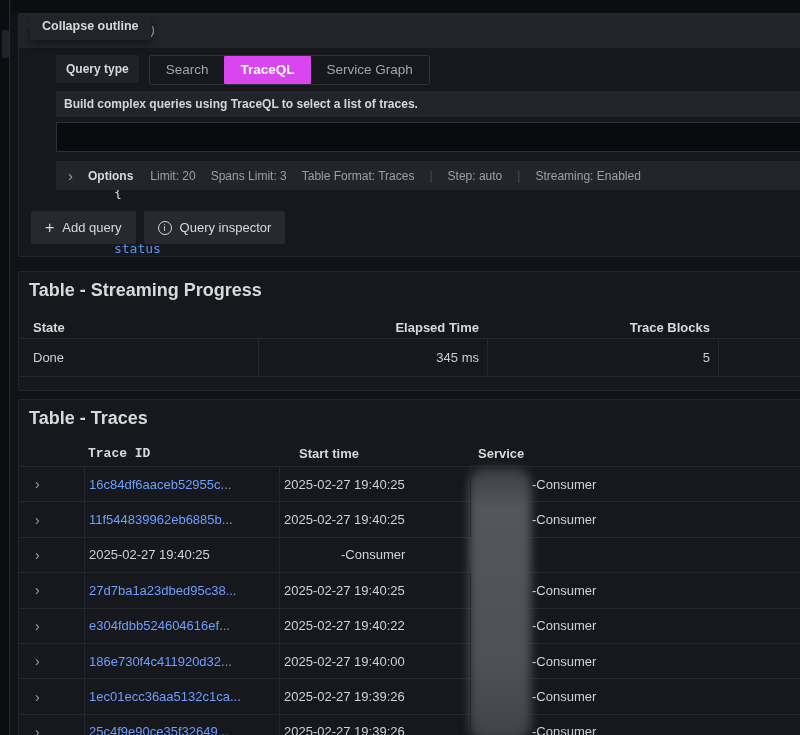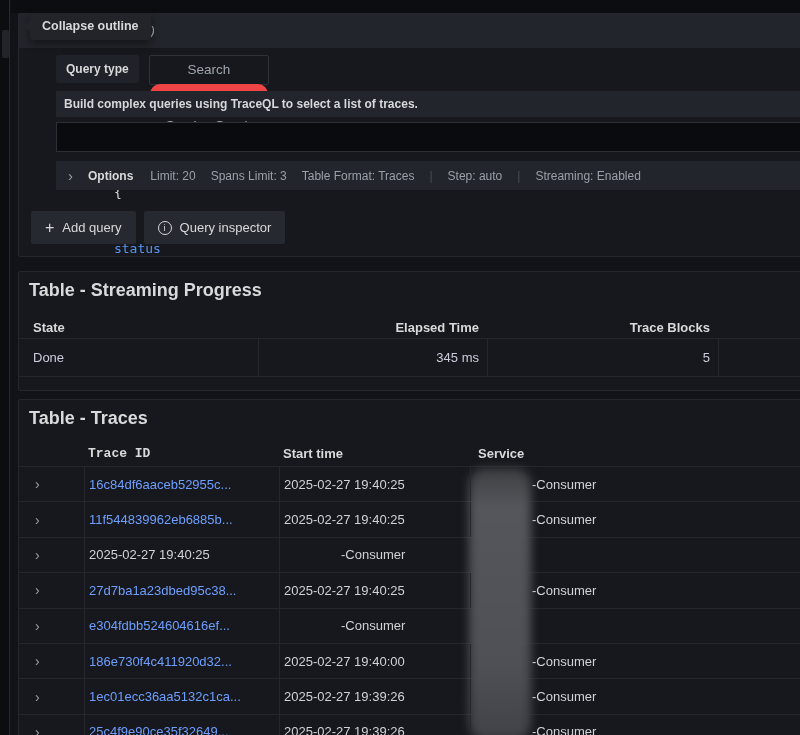"Search" .tabs { flex-direction: column -> none }
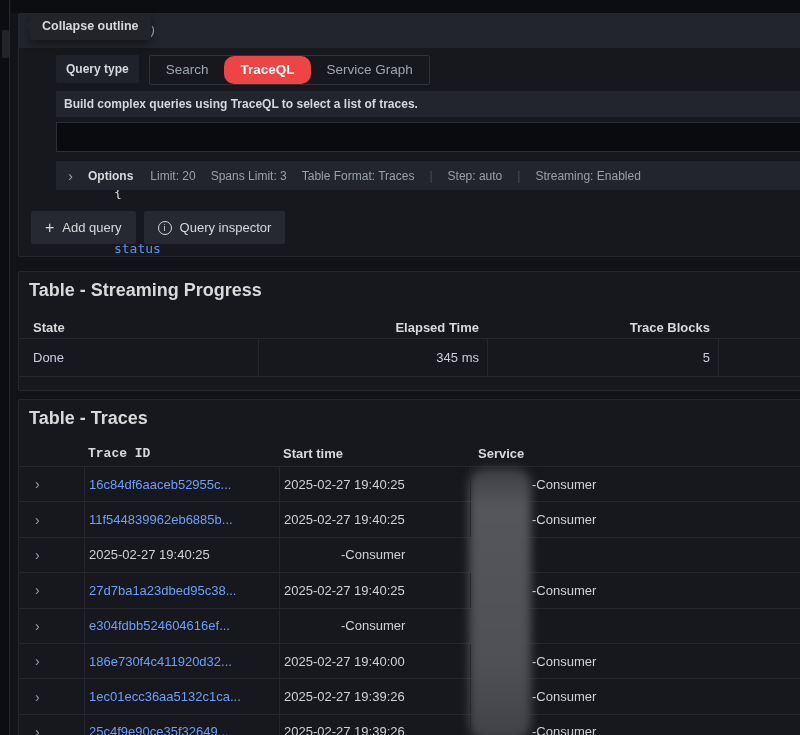"TraceQL" .tab.active { background: #ef4444 -> #d946ef; border-radius: 10px -> 1px }
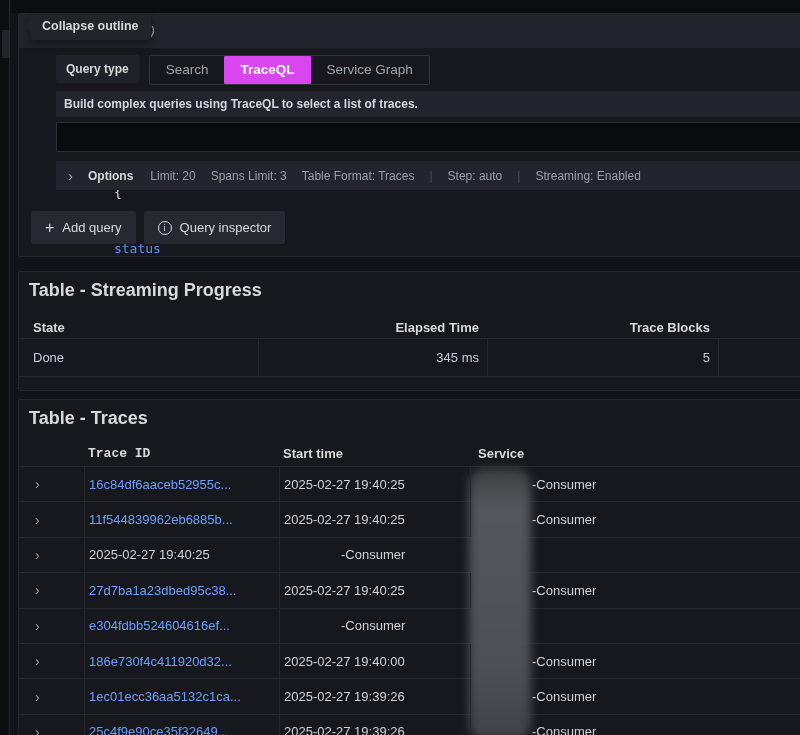"Start time" .tp-header .h-start { margin-left: none -> 16px }
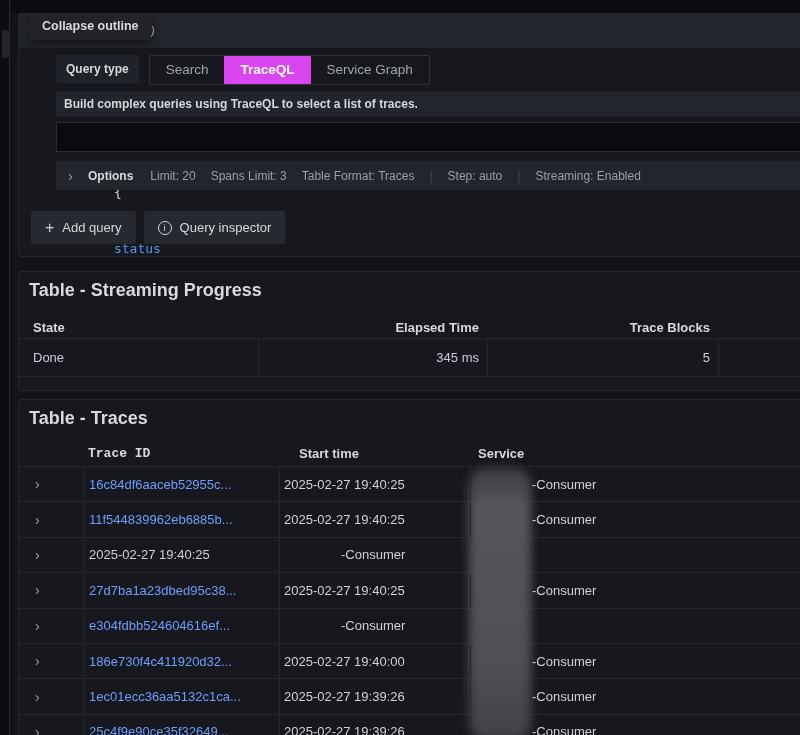"2025-02-27 19:40:22" div.c-start { html: none -> <div>2025-02-27 19:40:22</div> }
